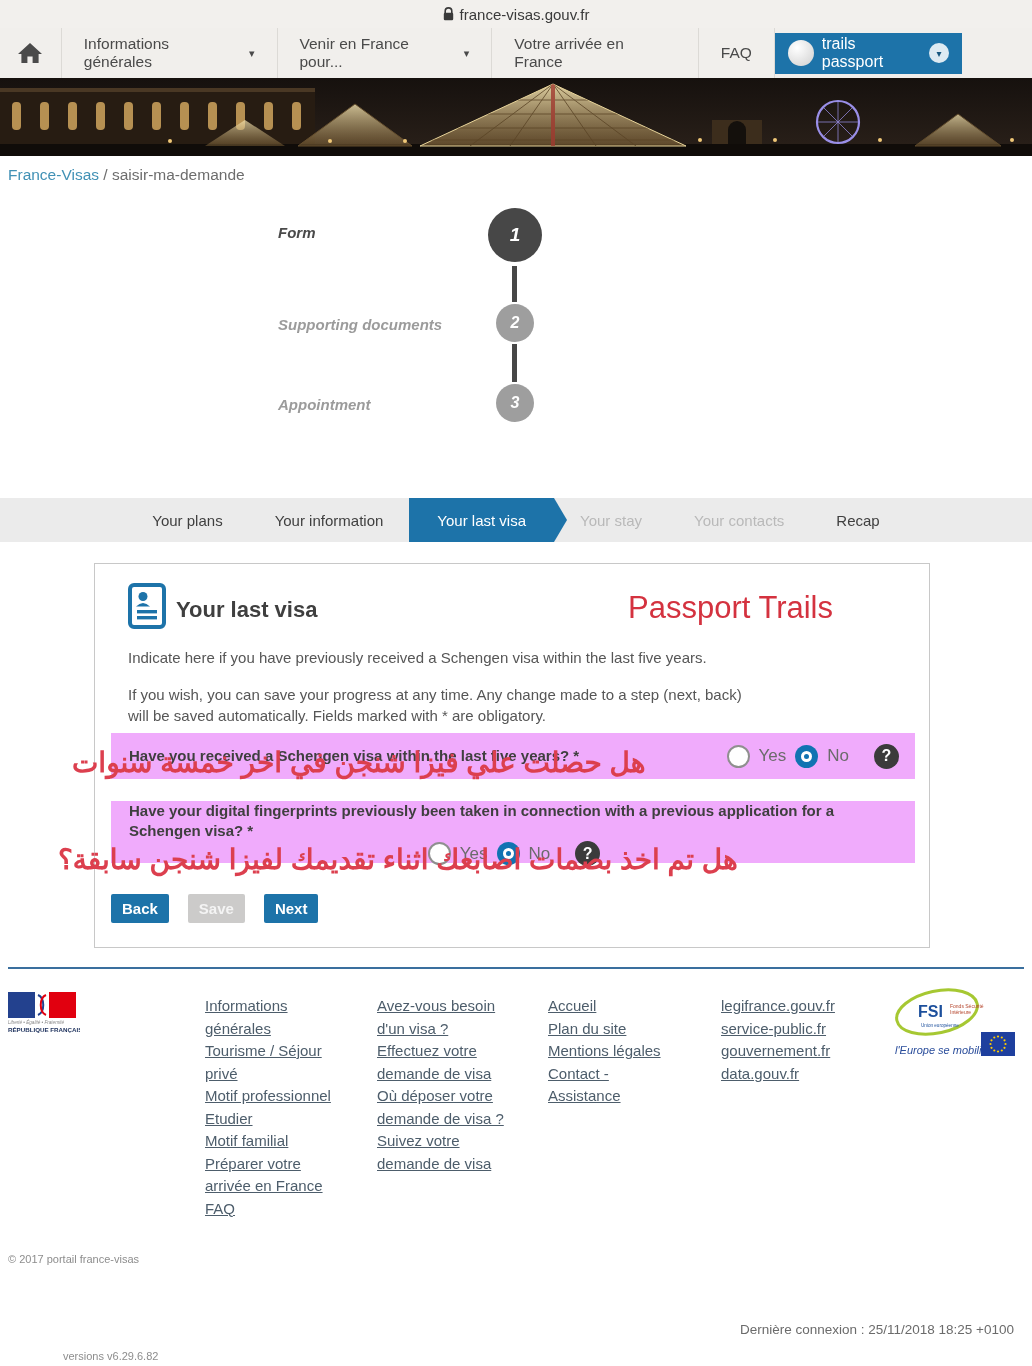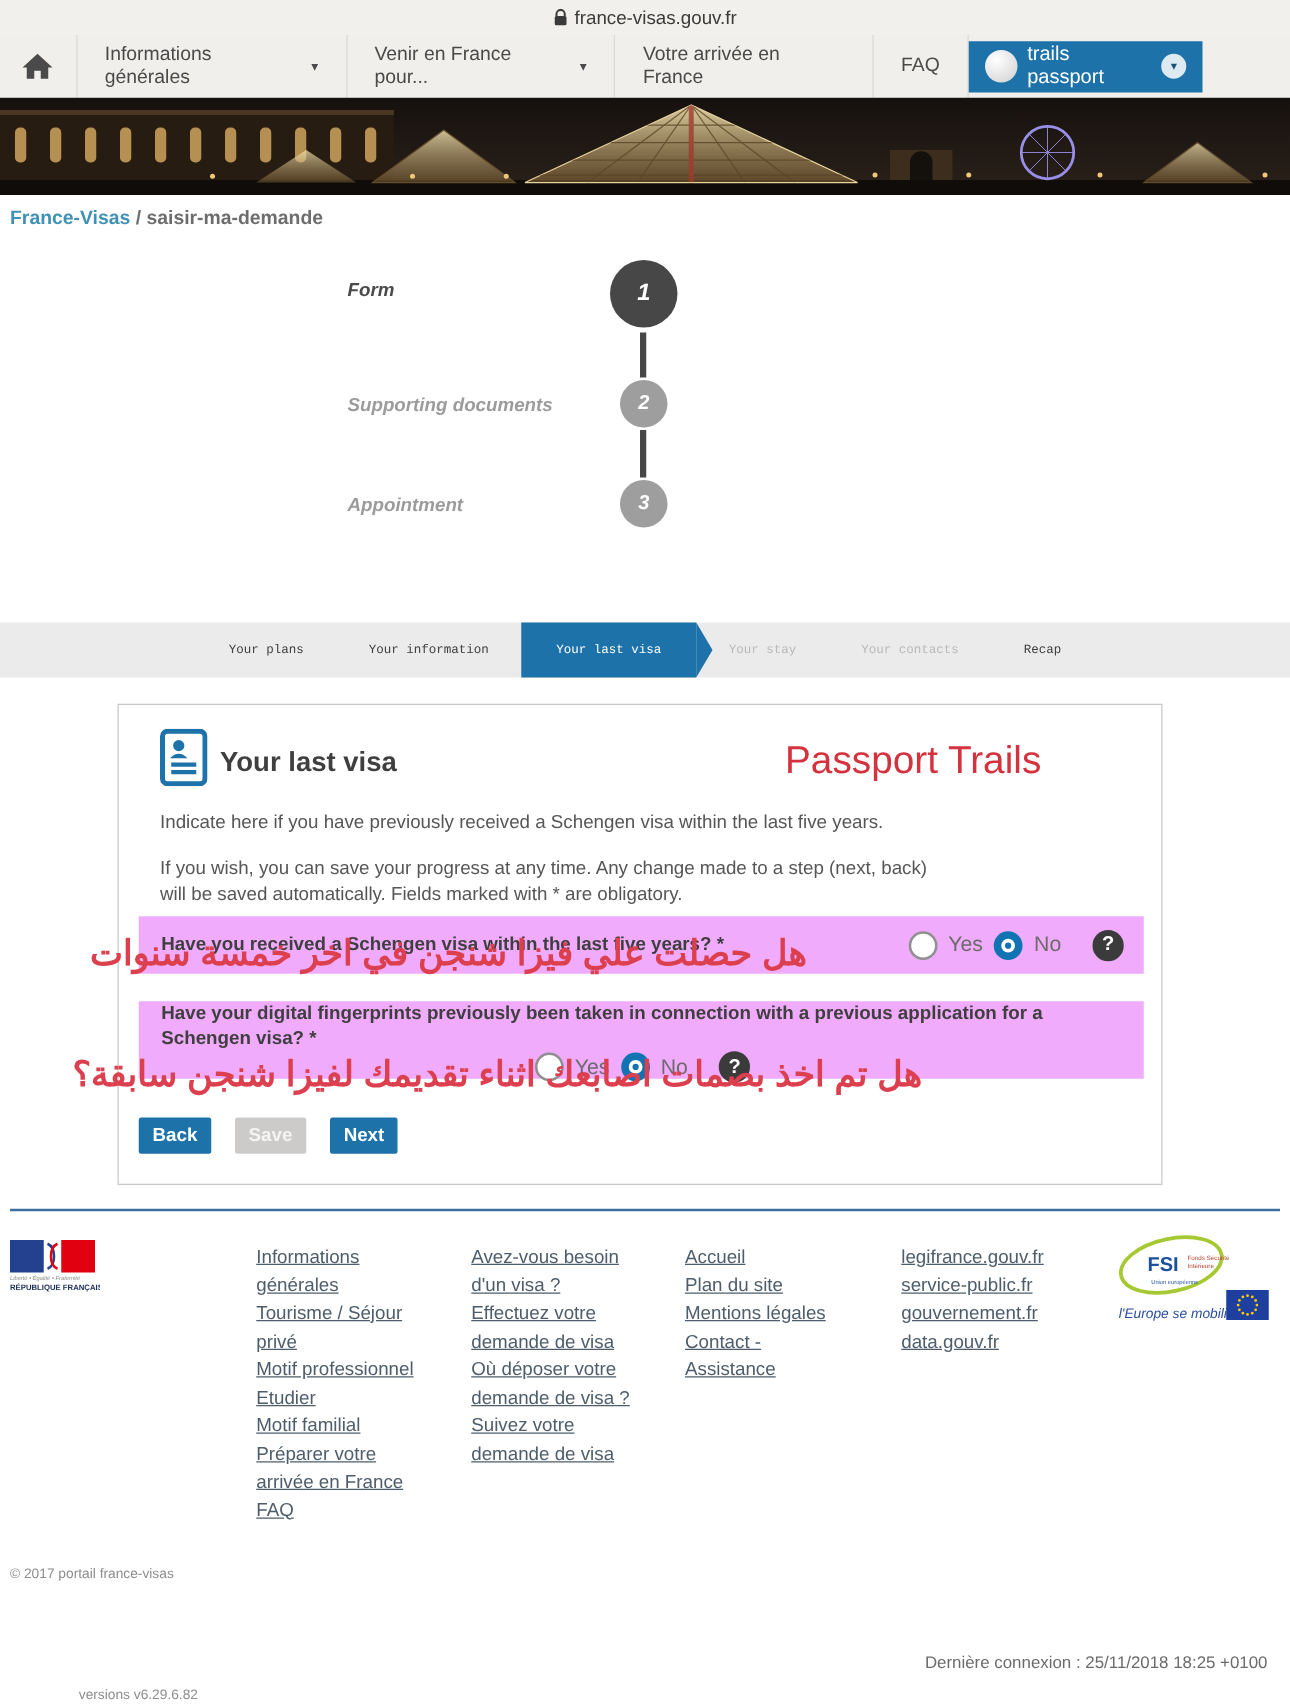"France-Visas / saisir-ma-demande" .breadcrumb { font-weight: bold -> none }
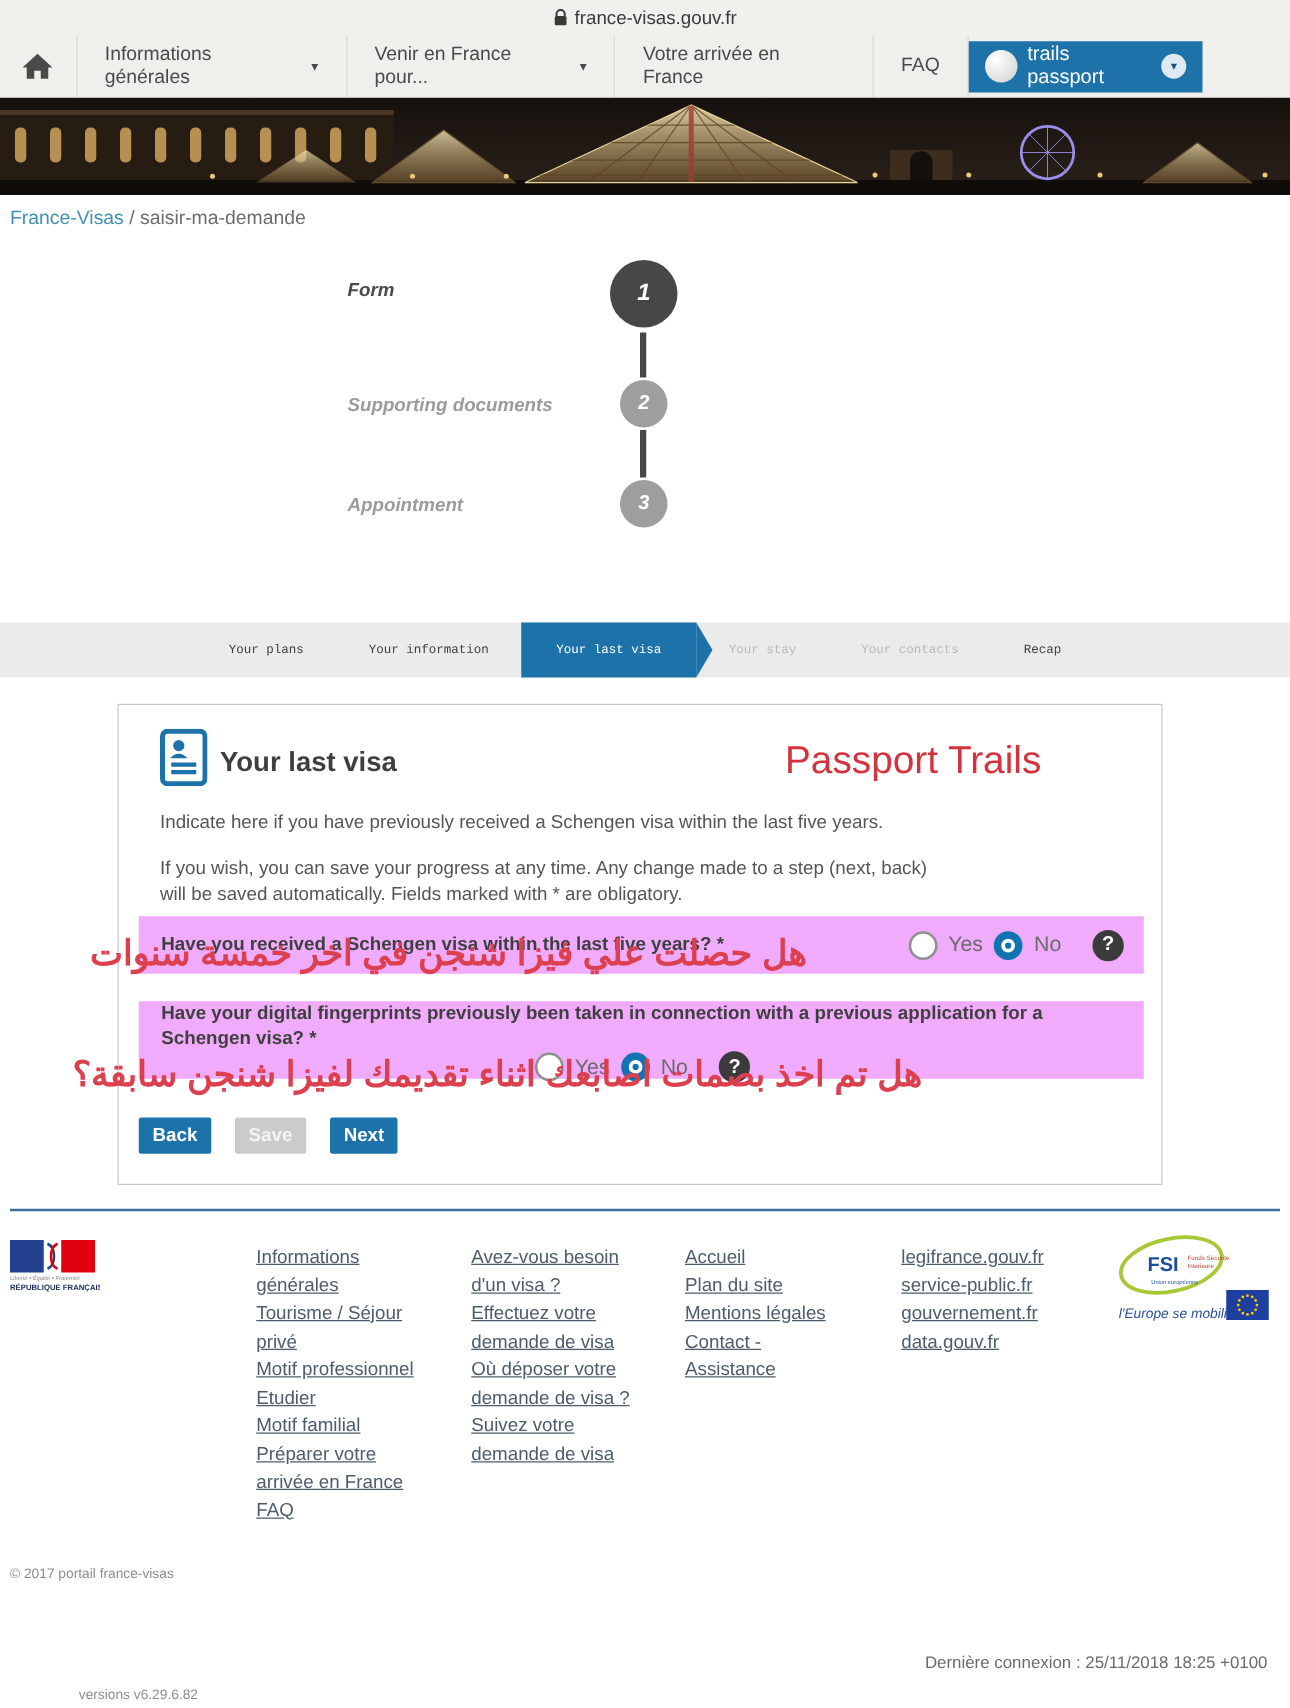"Your plans" .tab { font-family: Liberation Mono, monospace -> none; font-size: 10px -> 15px }
